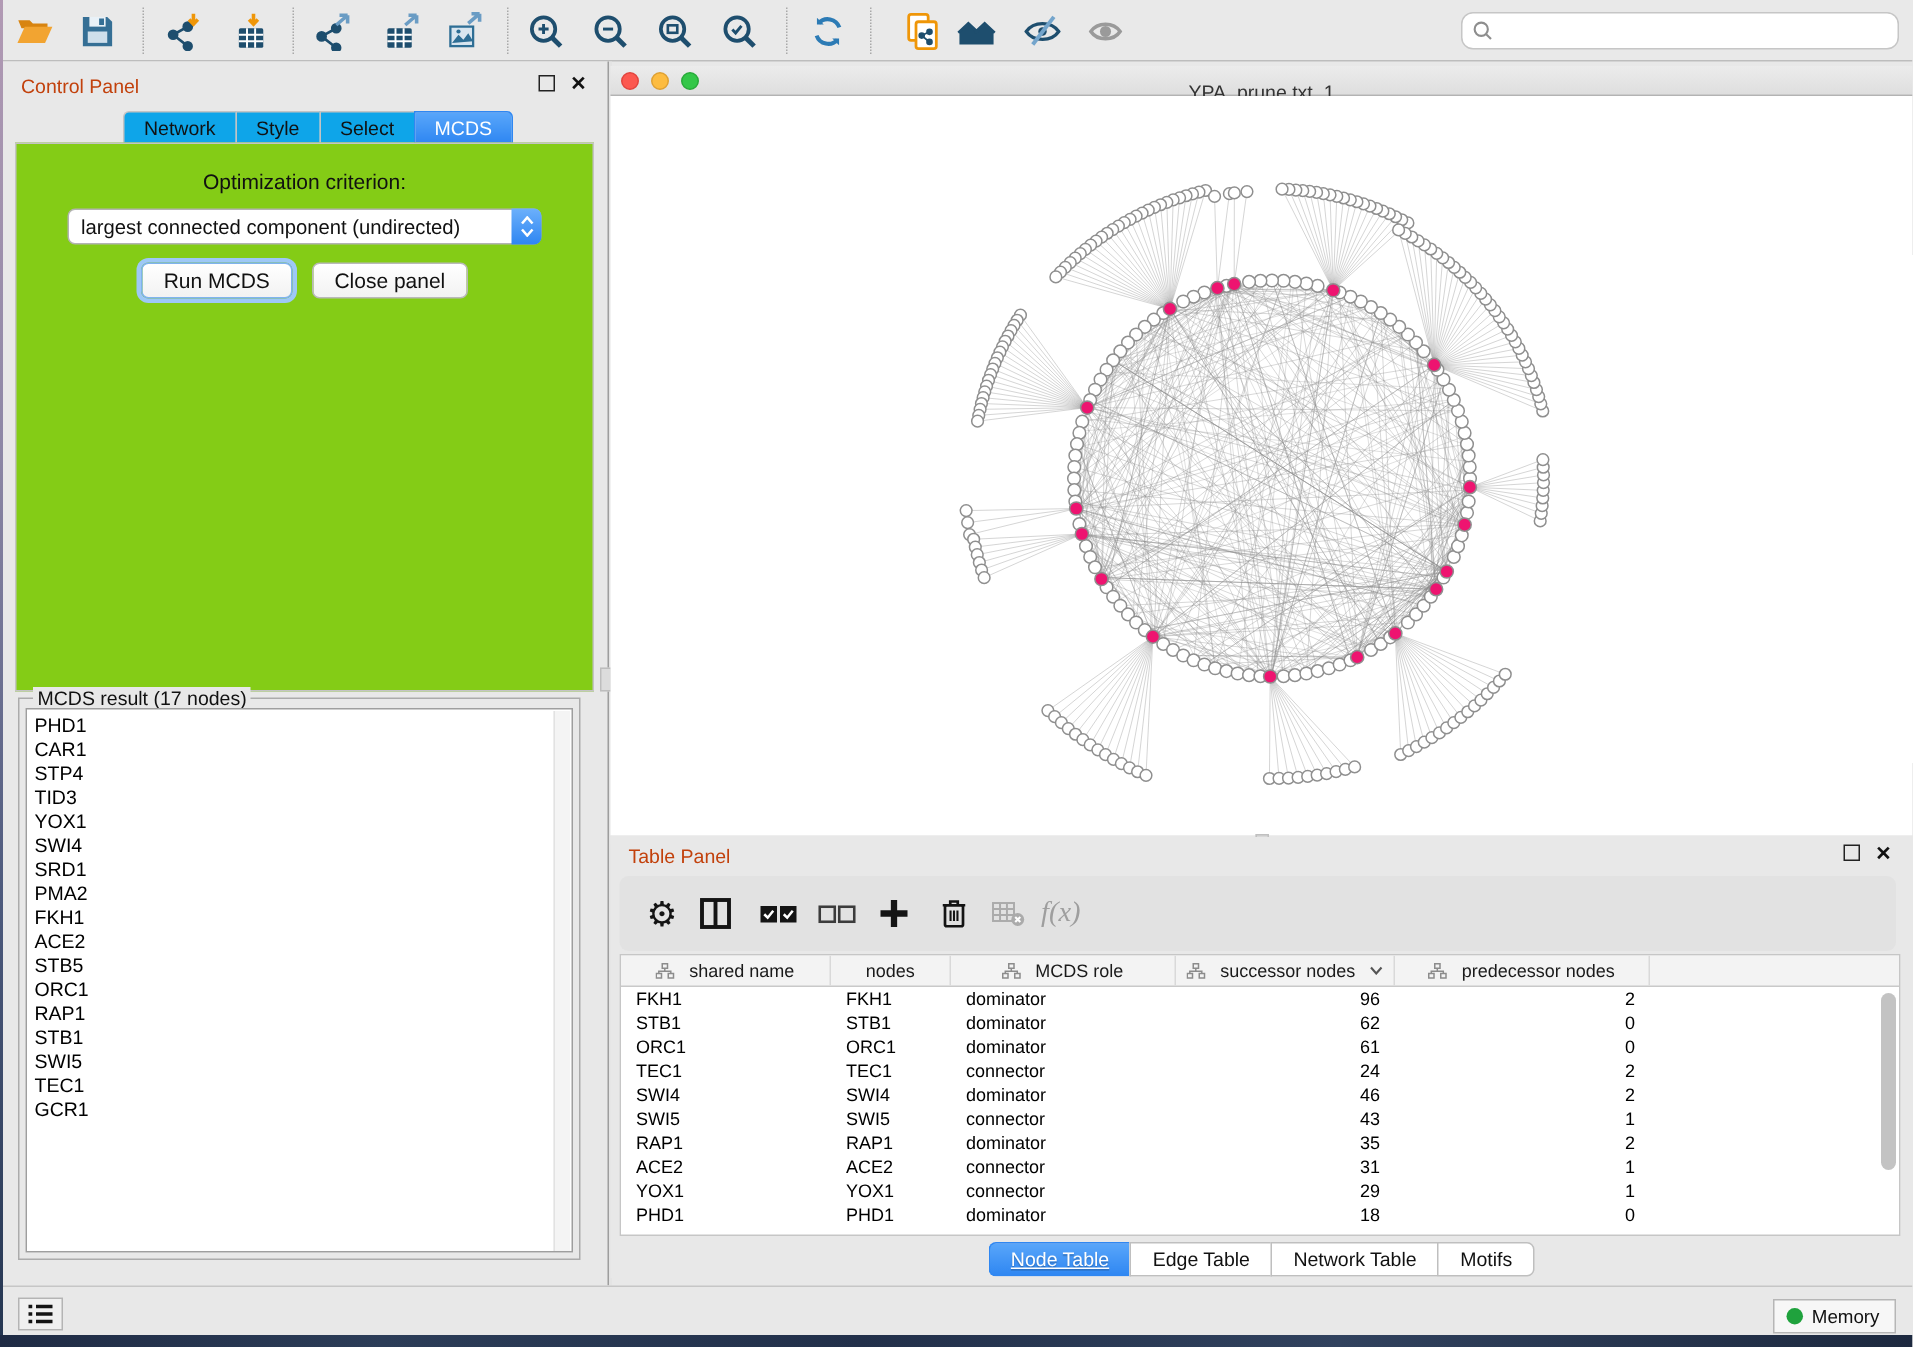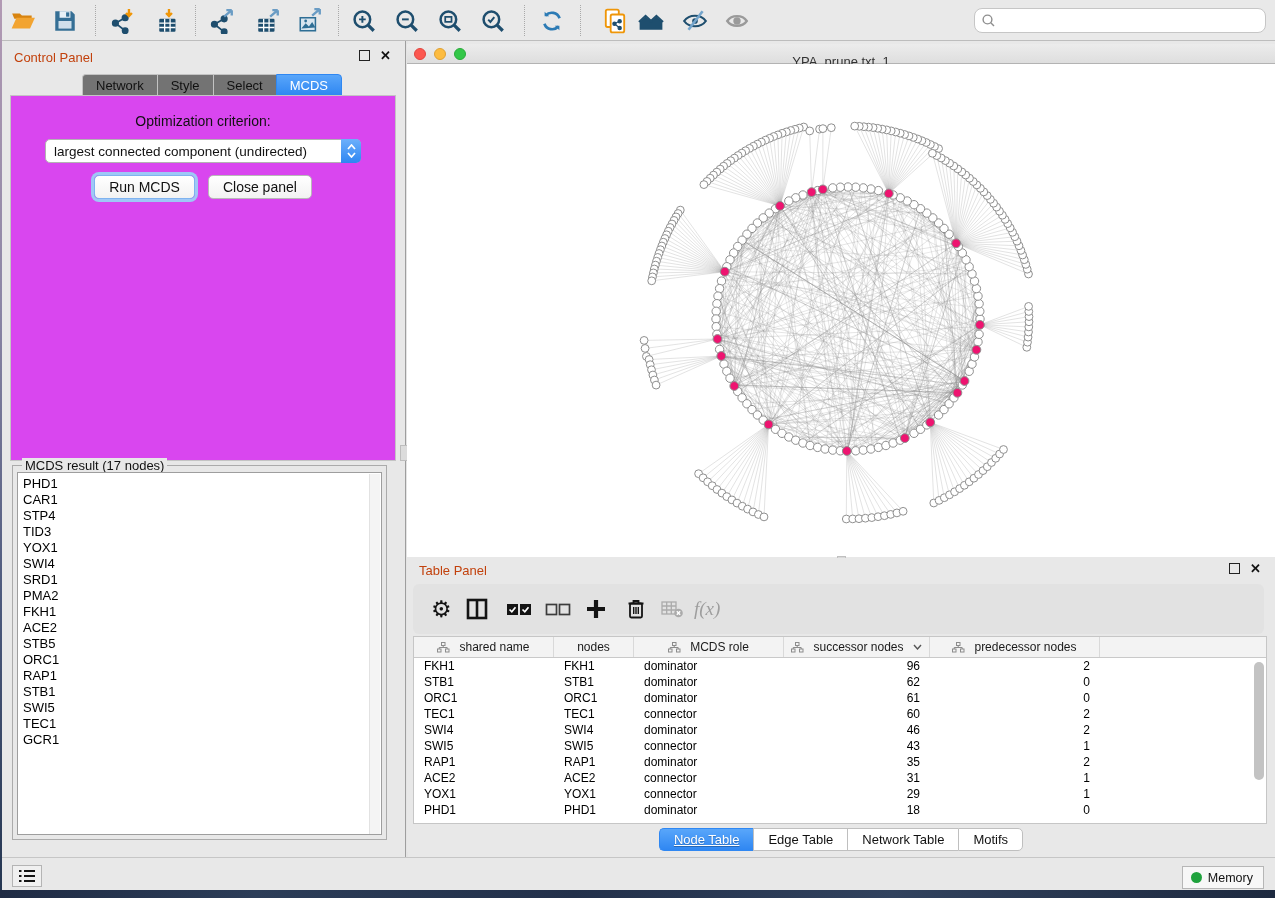"Network" .cp-tab { background: #737373 -> #0ea5e9 }
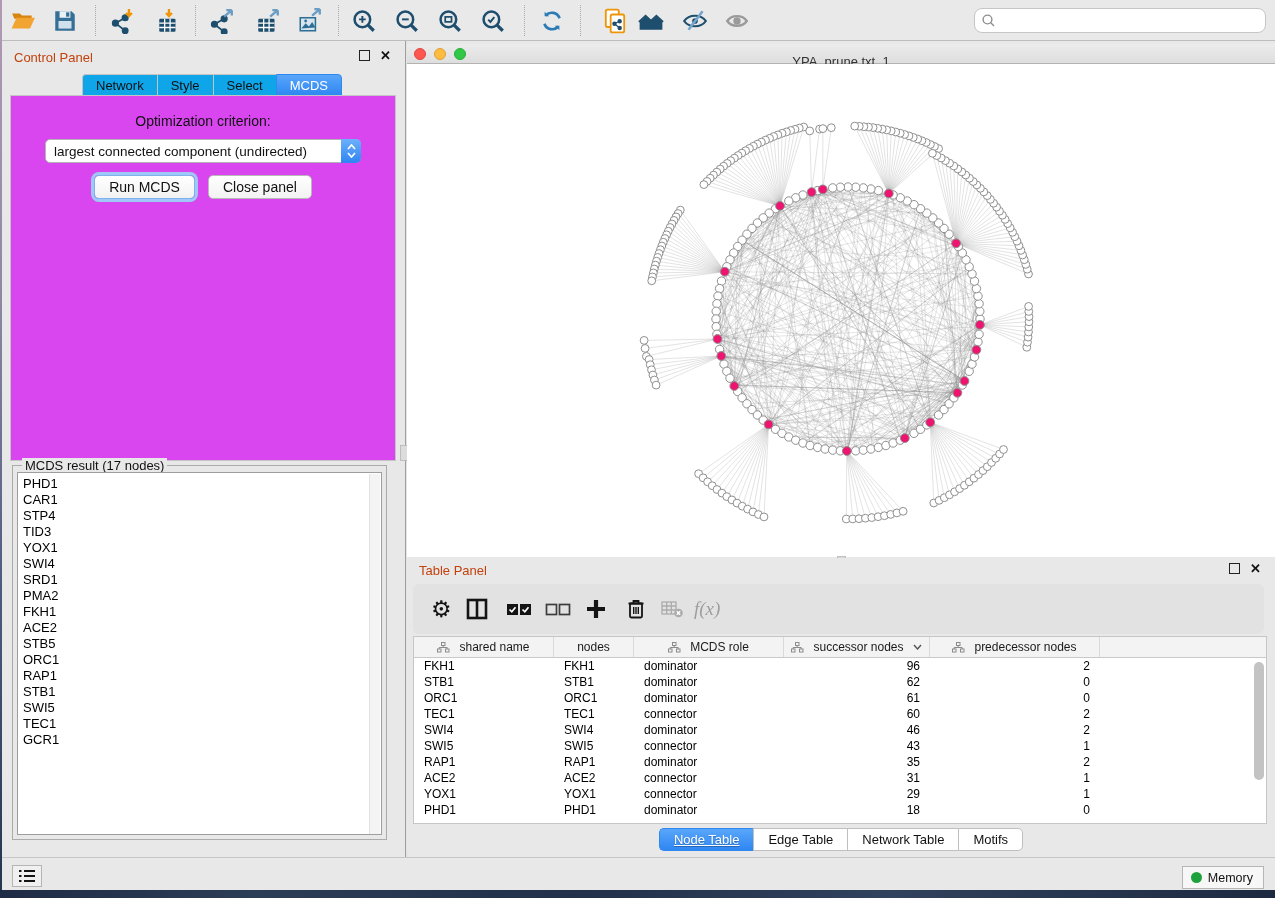"Optimization criterion:" #cp-content { background: #d946ef -> #84cc16 }
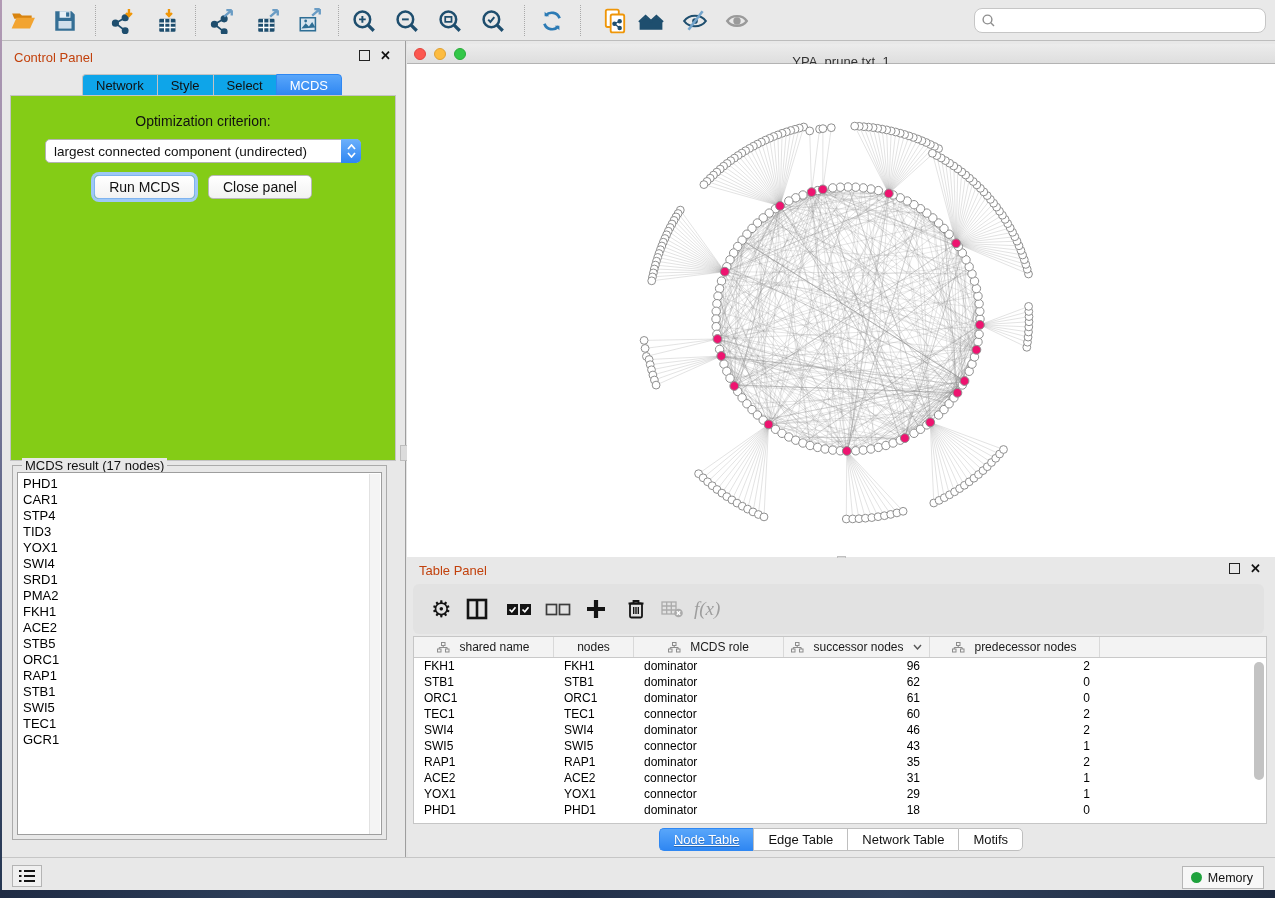"60" div.cell { text: 60 -> 24 }
